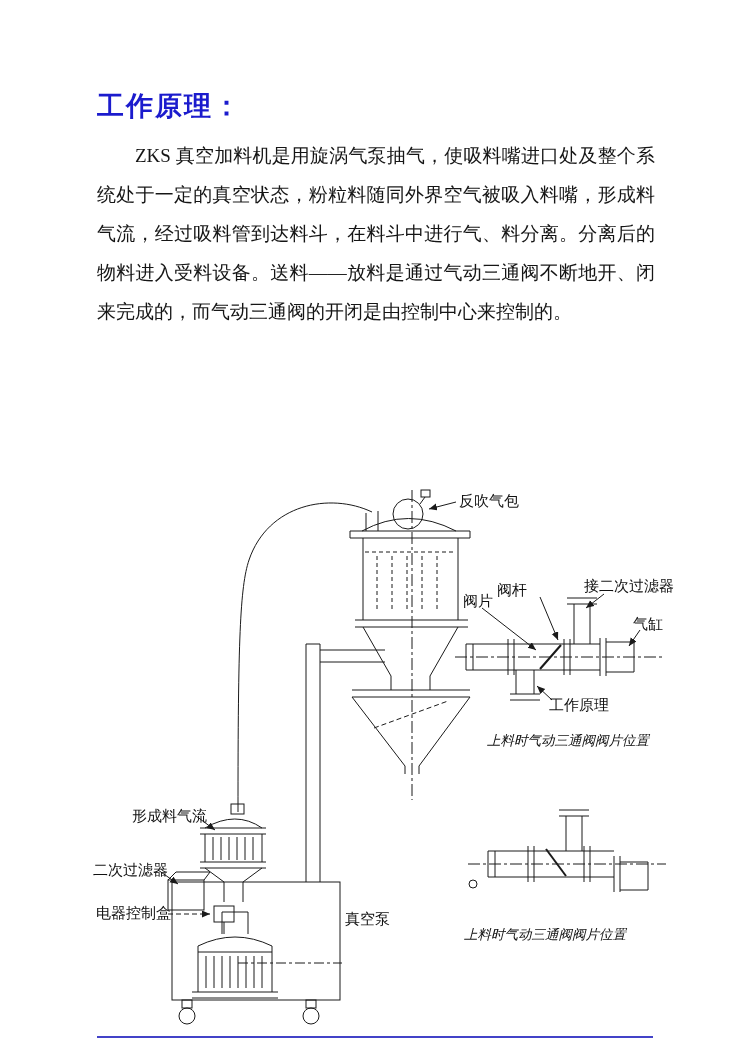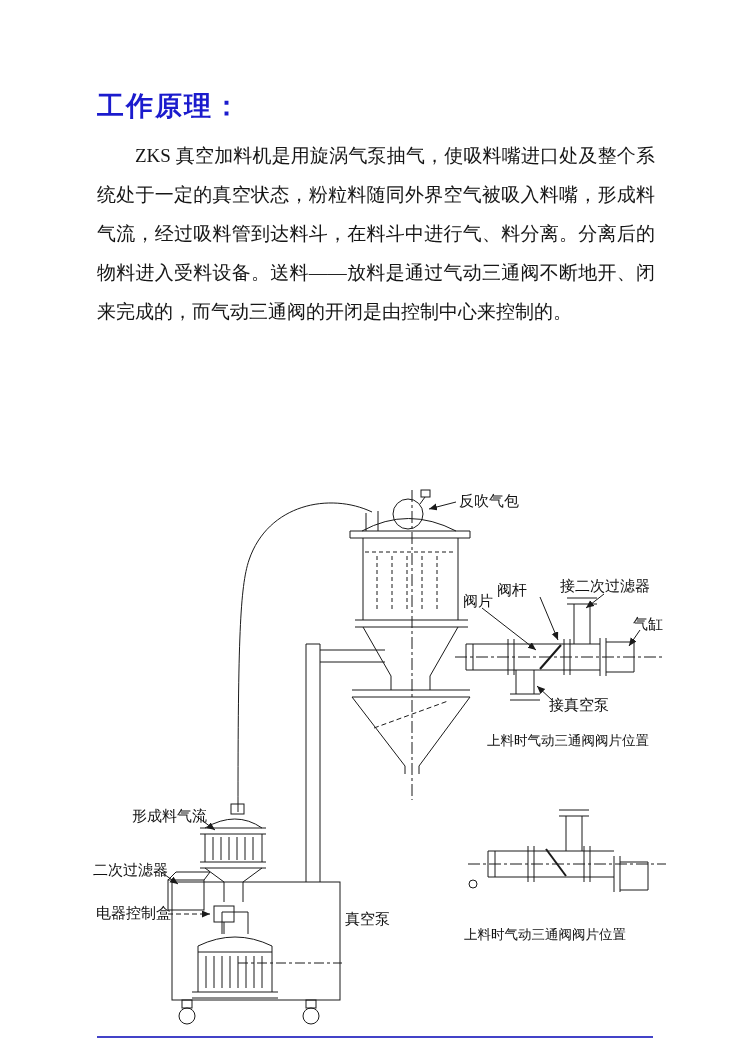"接二次过滤器" span.lbl { left: 560px -> 584px }
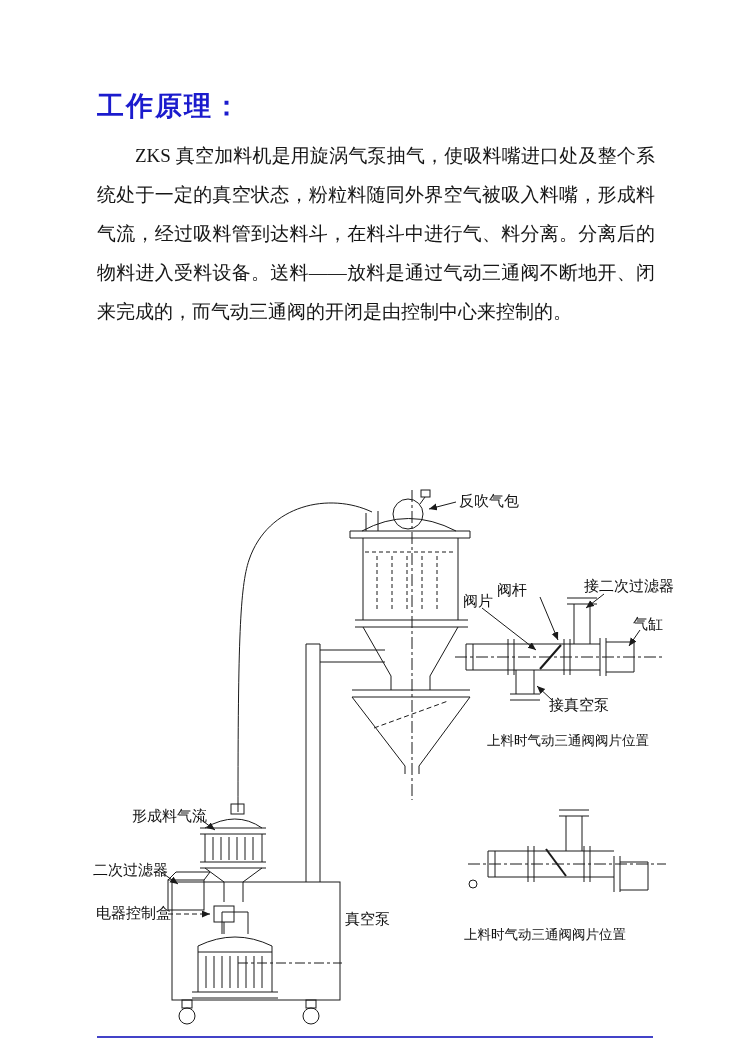"接真空泵" span.lbl { text: 接真空泵 -> 工作原理 }
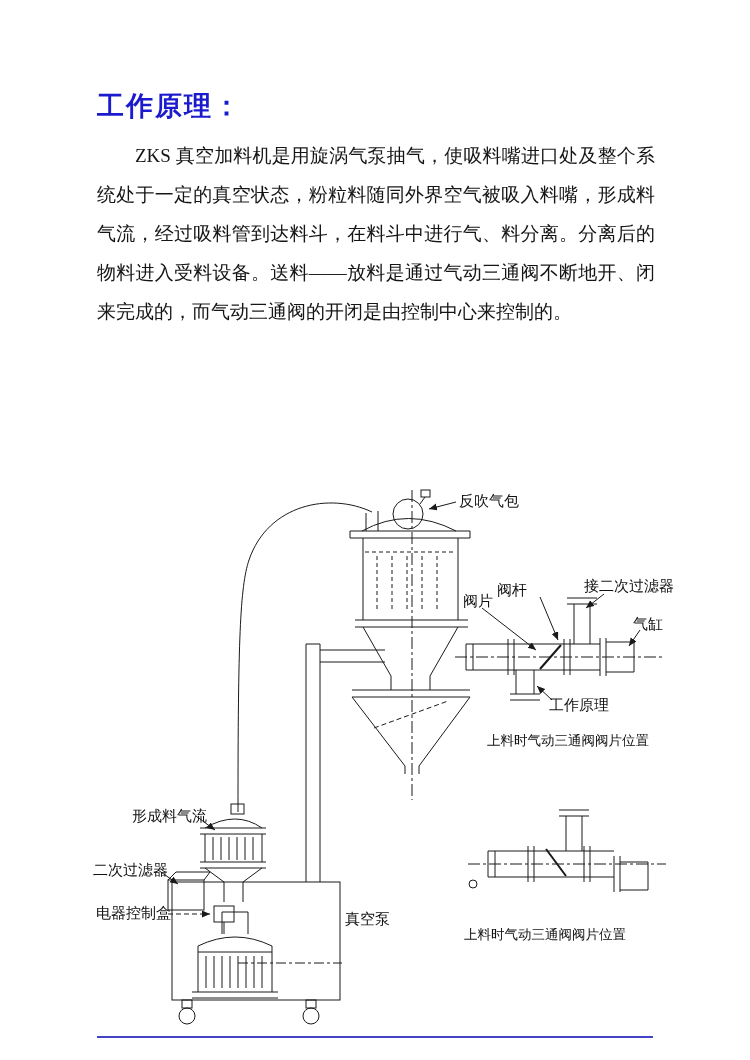"上料时气动三通阀阀片位置" .cap { font-style: none -> italic }
